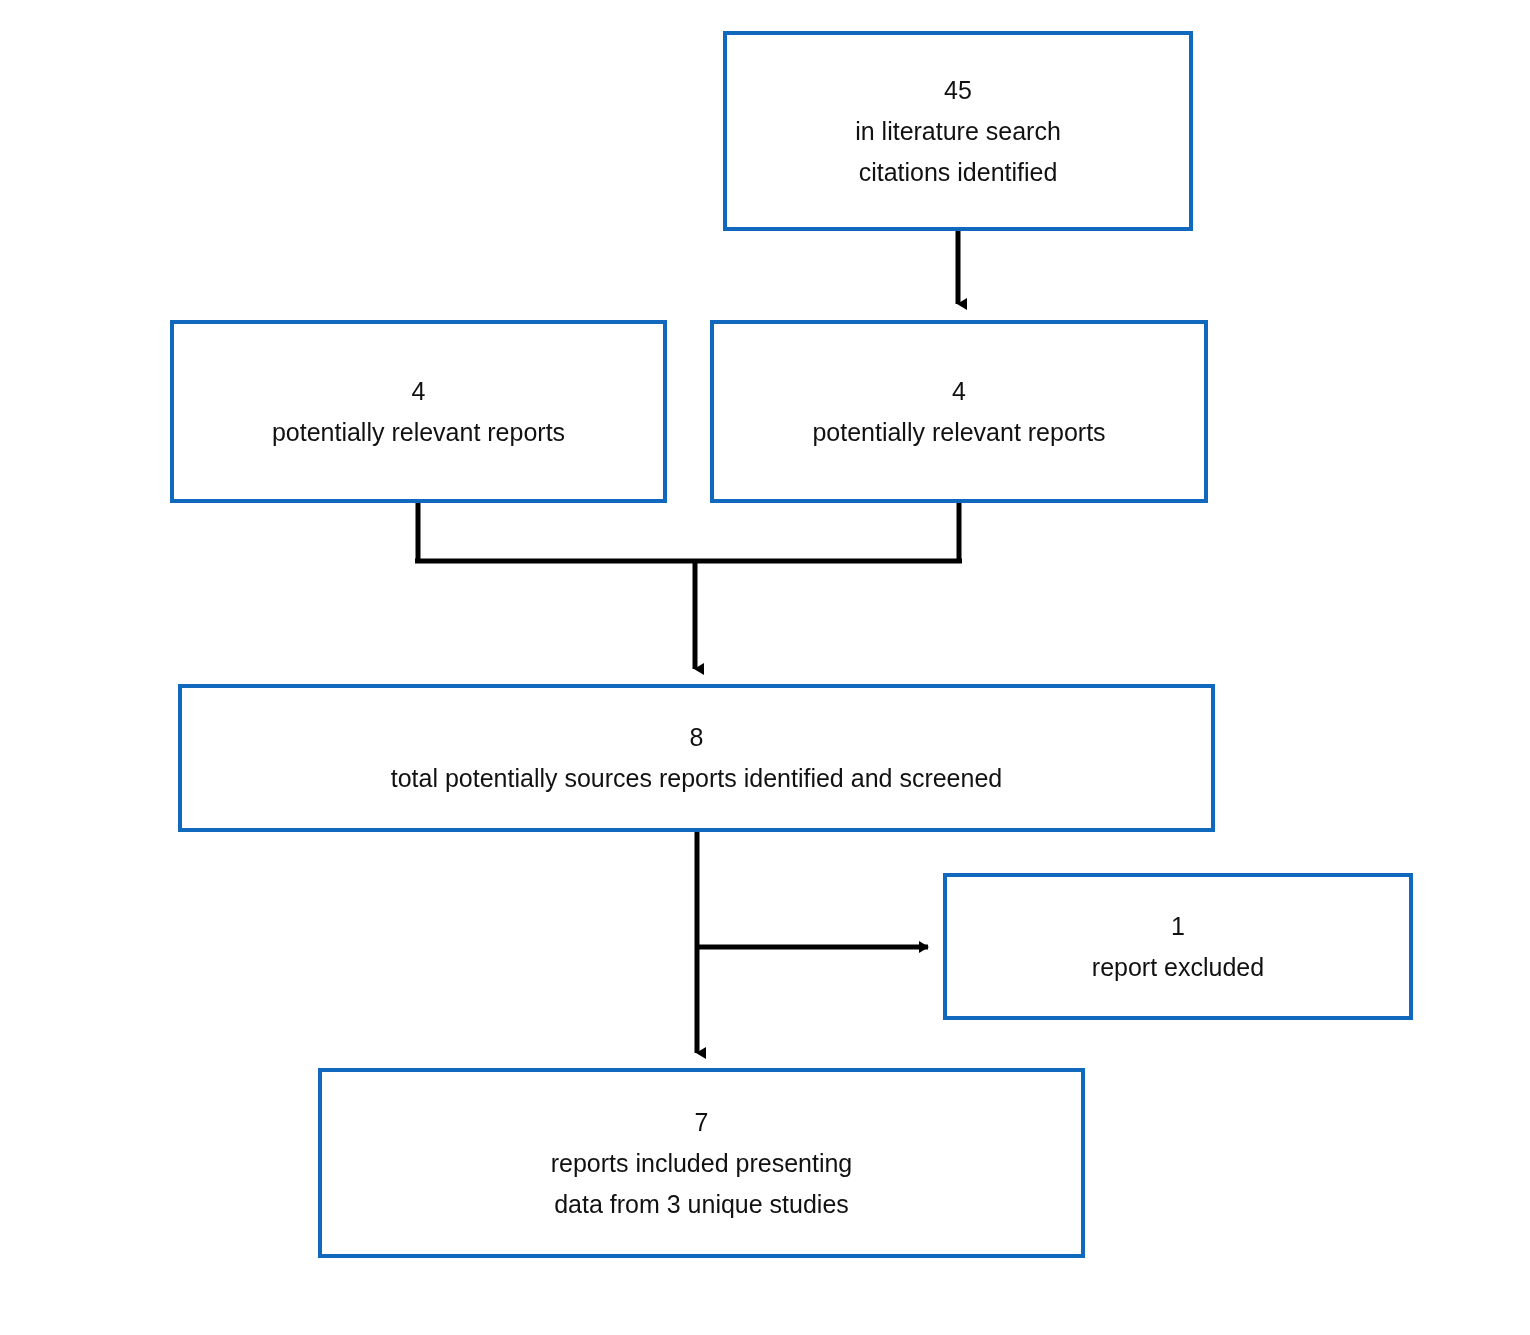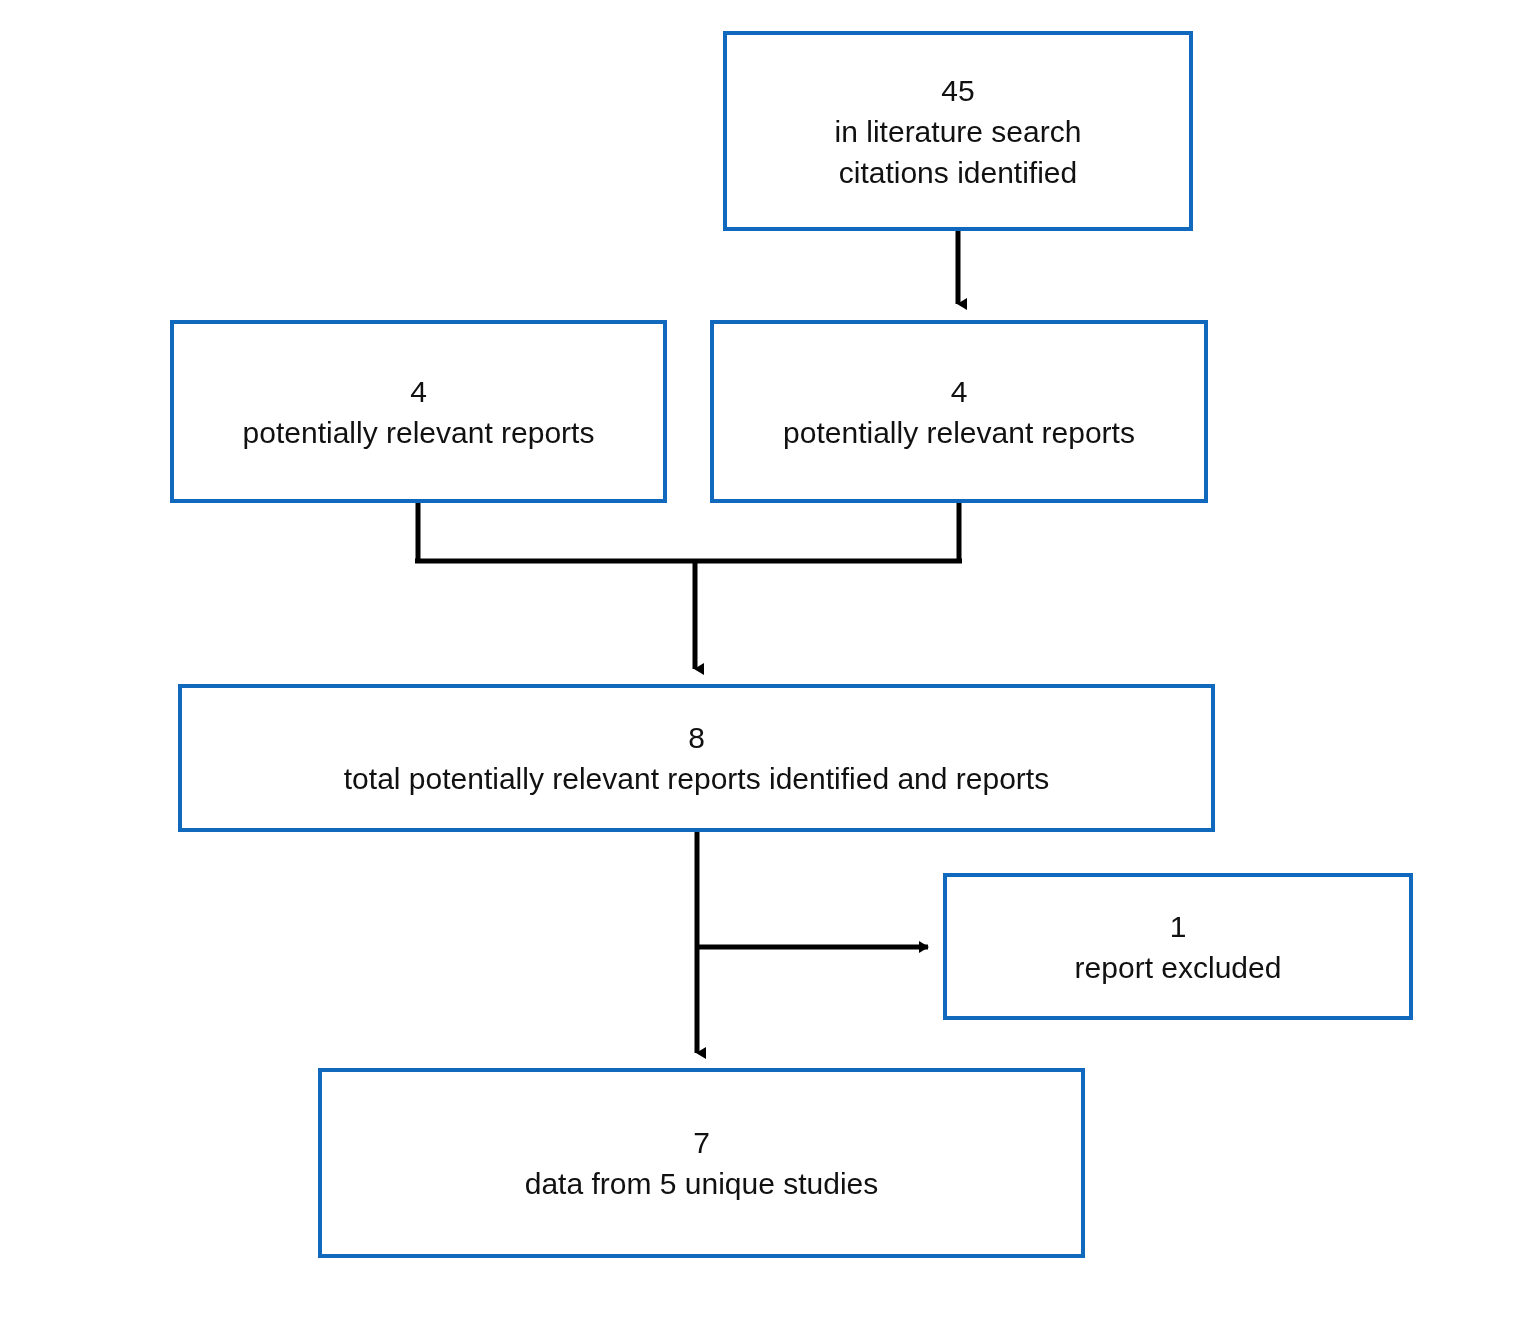"45" .flow-box .line { font-size: 30px -> 25px }
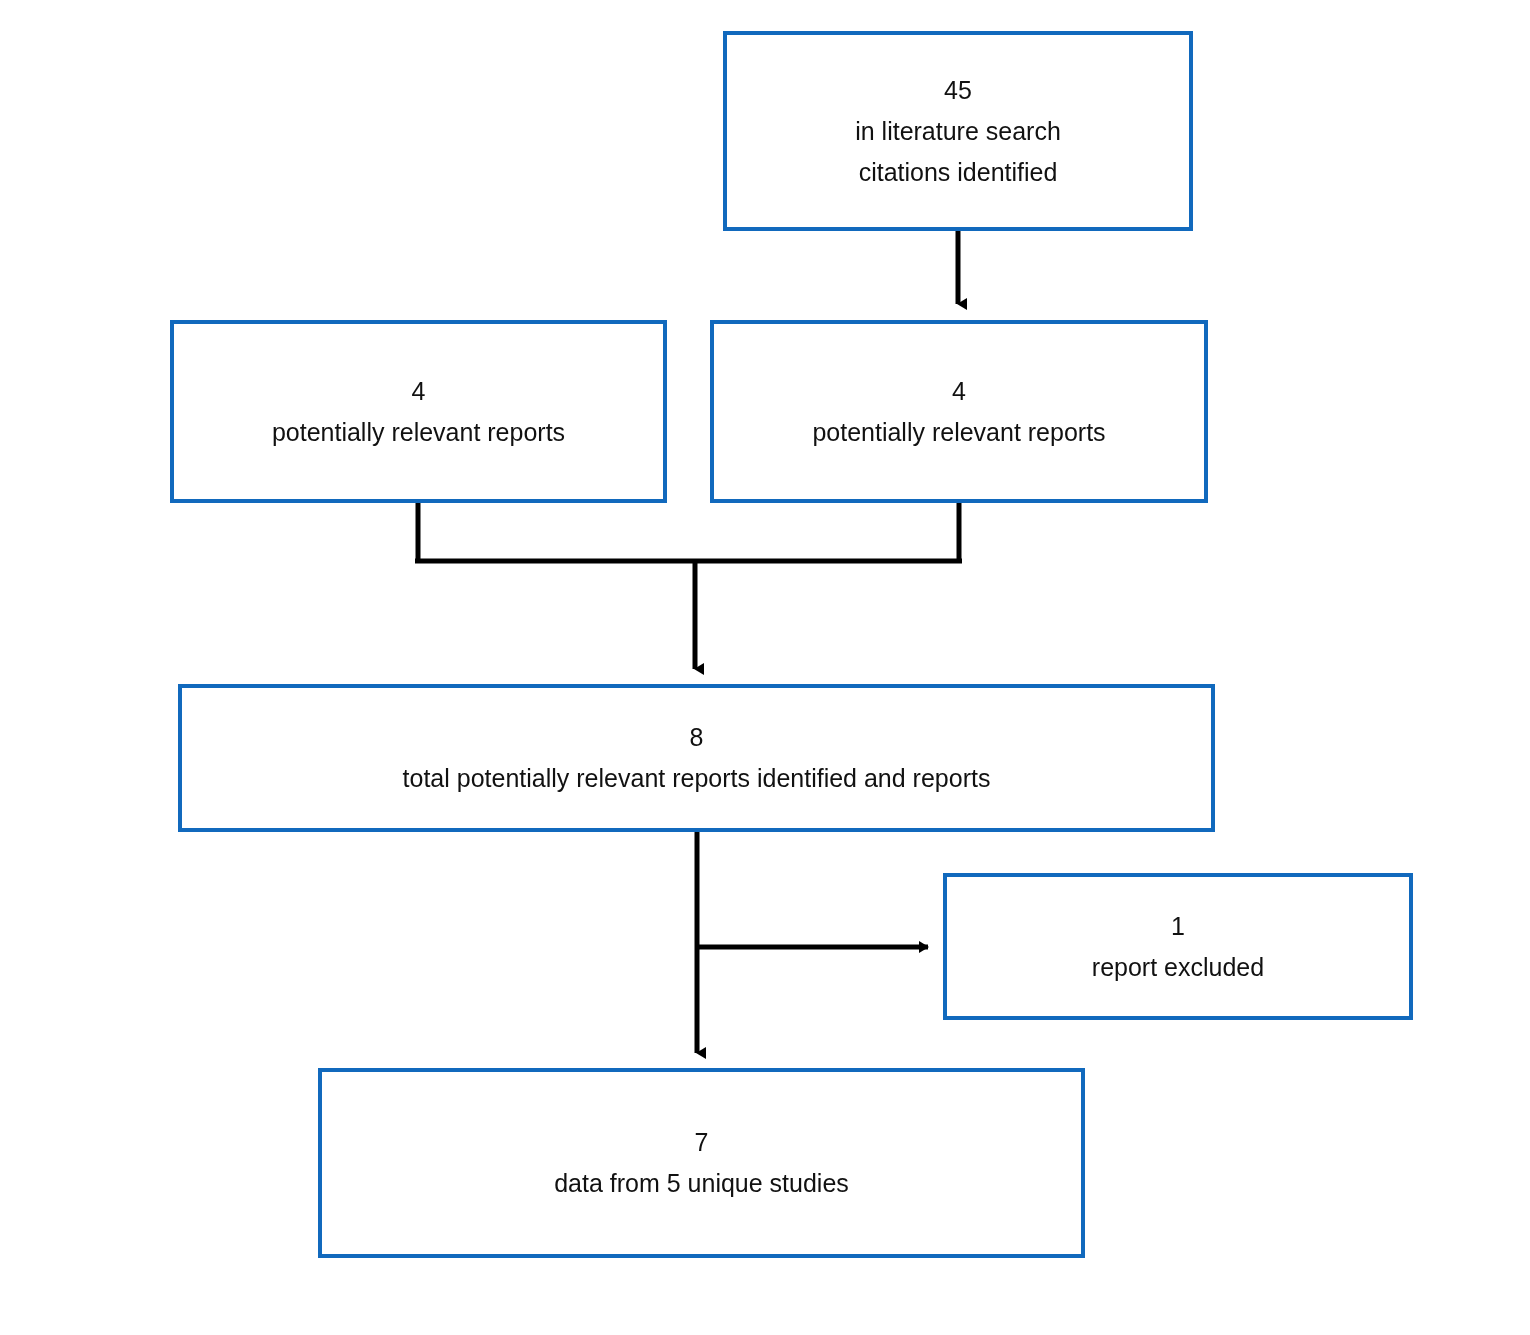"total potentially relevant reports" span.line { text: relevant reports identified and reports -> sources reports identified and screened }
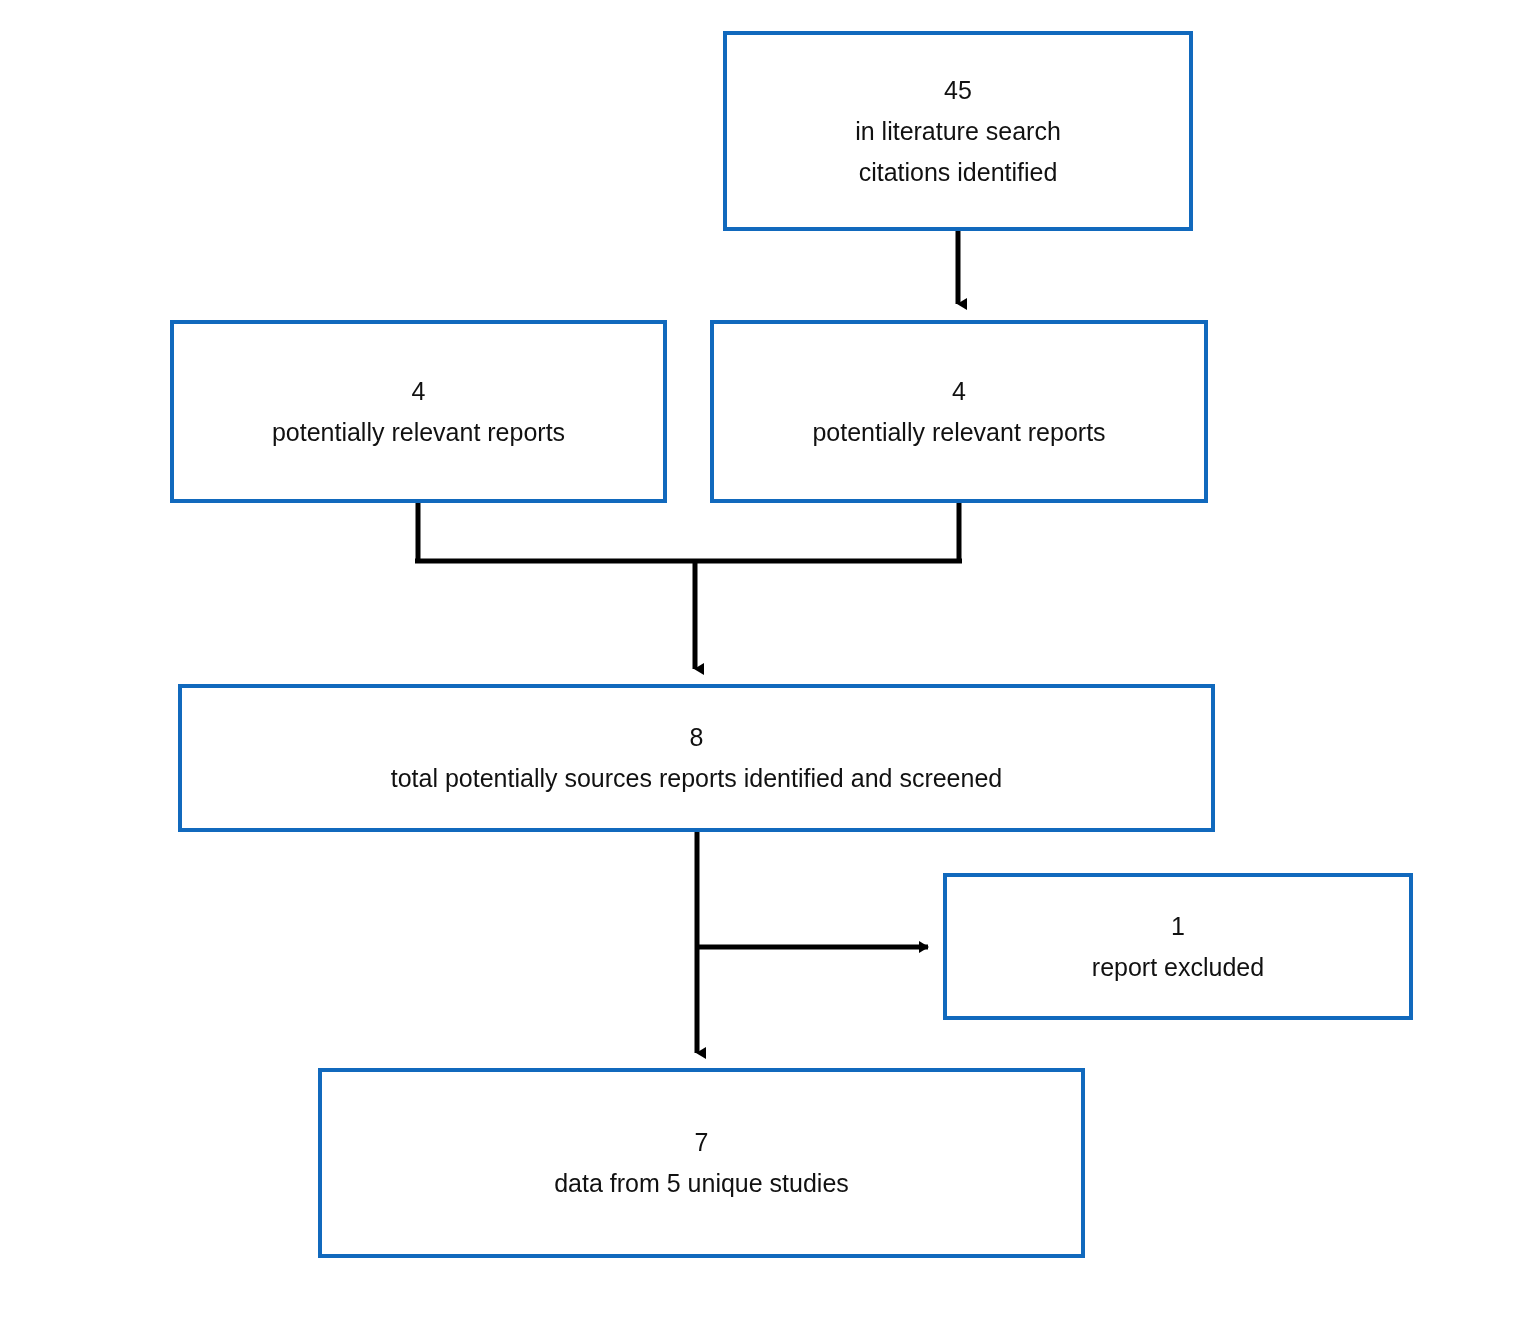"reports included presenting" span.line { html: none -> <span>reports included presenting</span> }
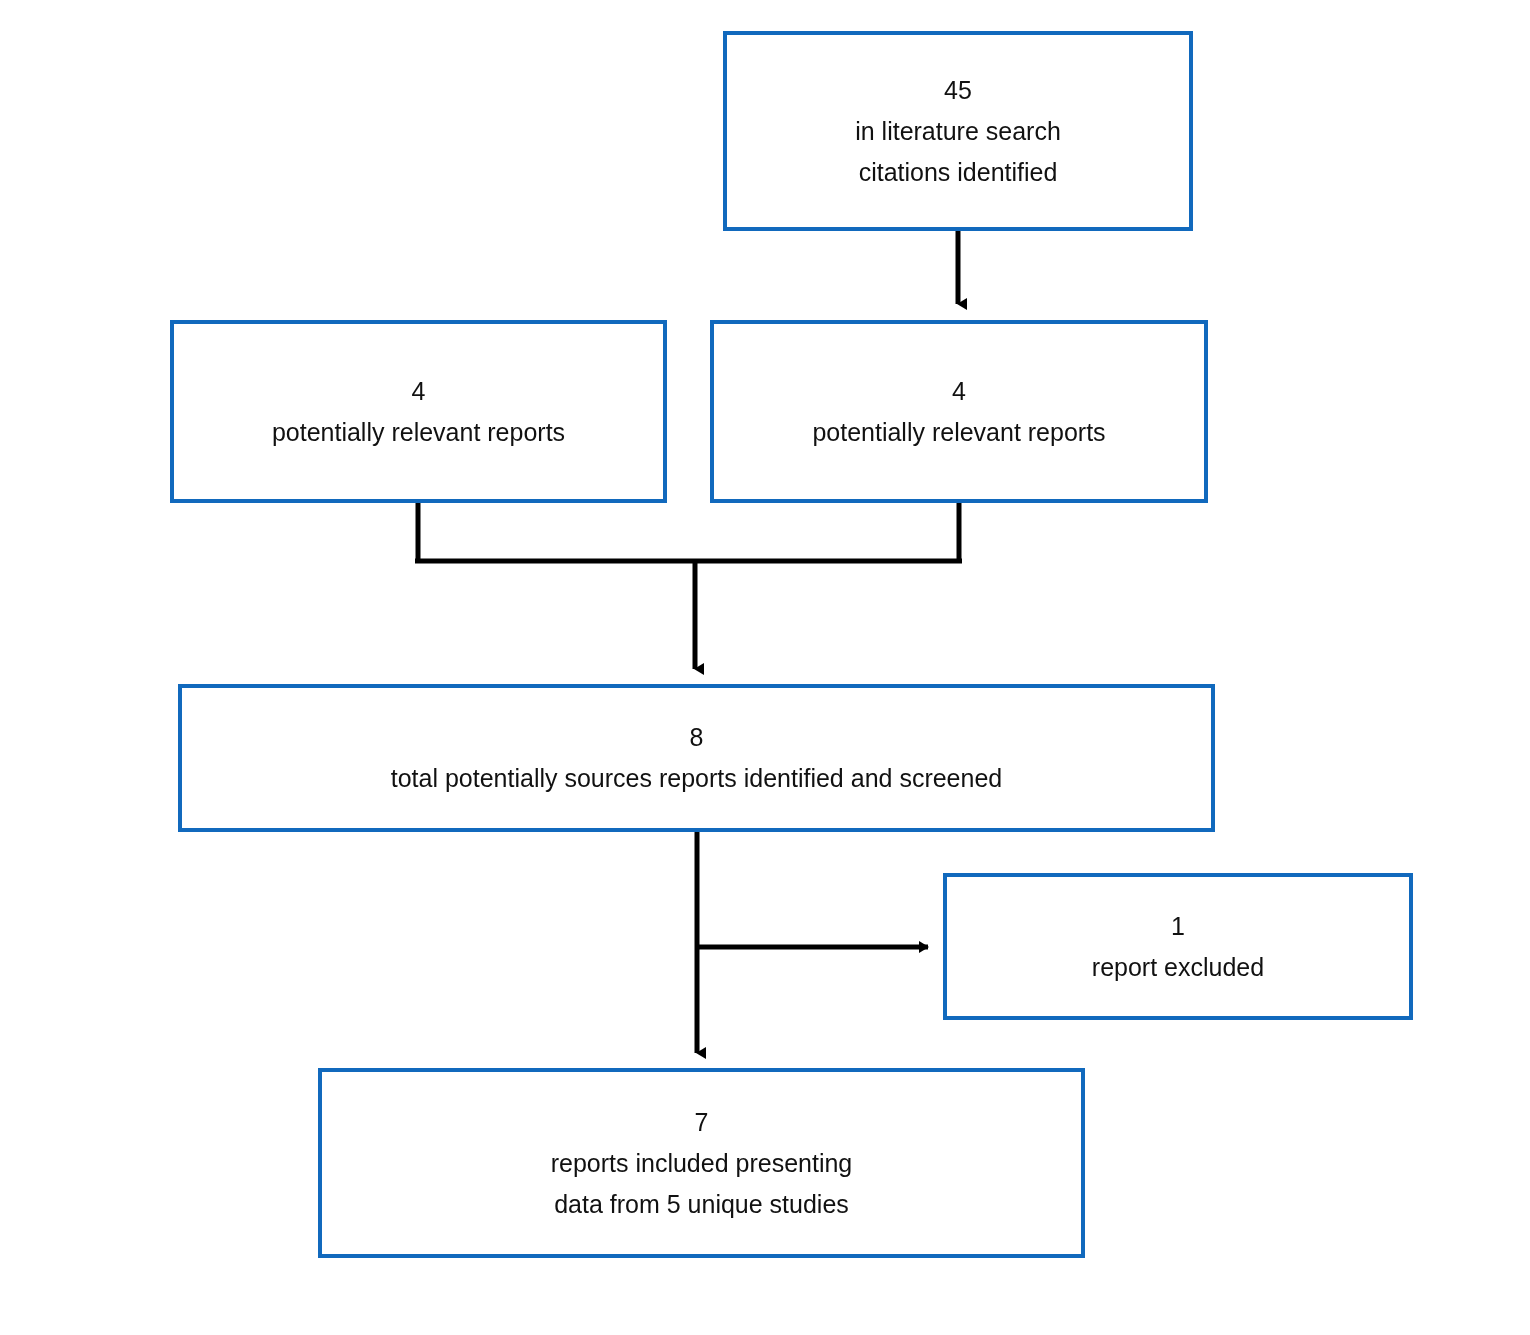"data from 5 unique studies" span.line { text: 5 -> 3 }
